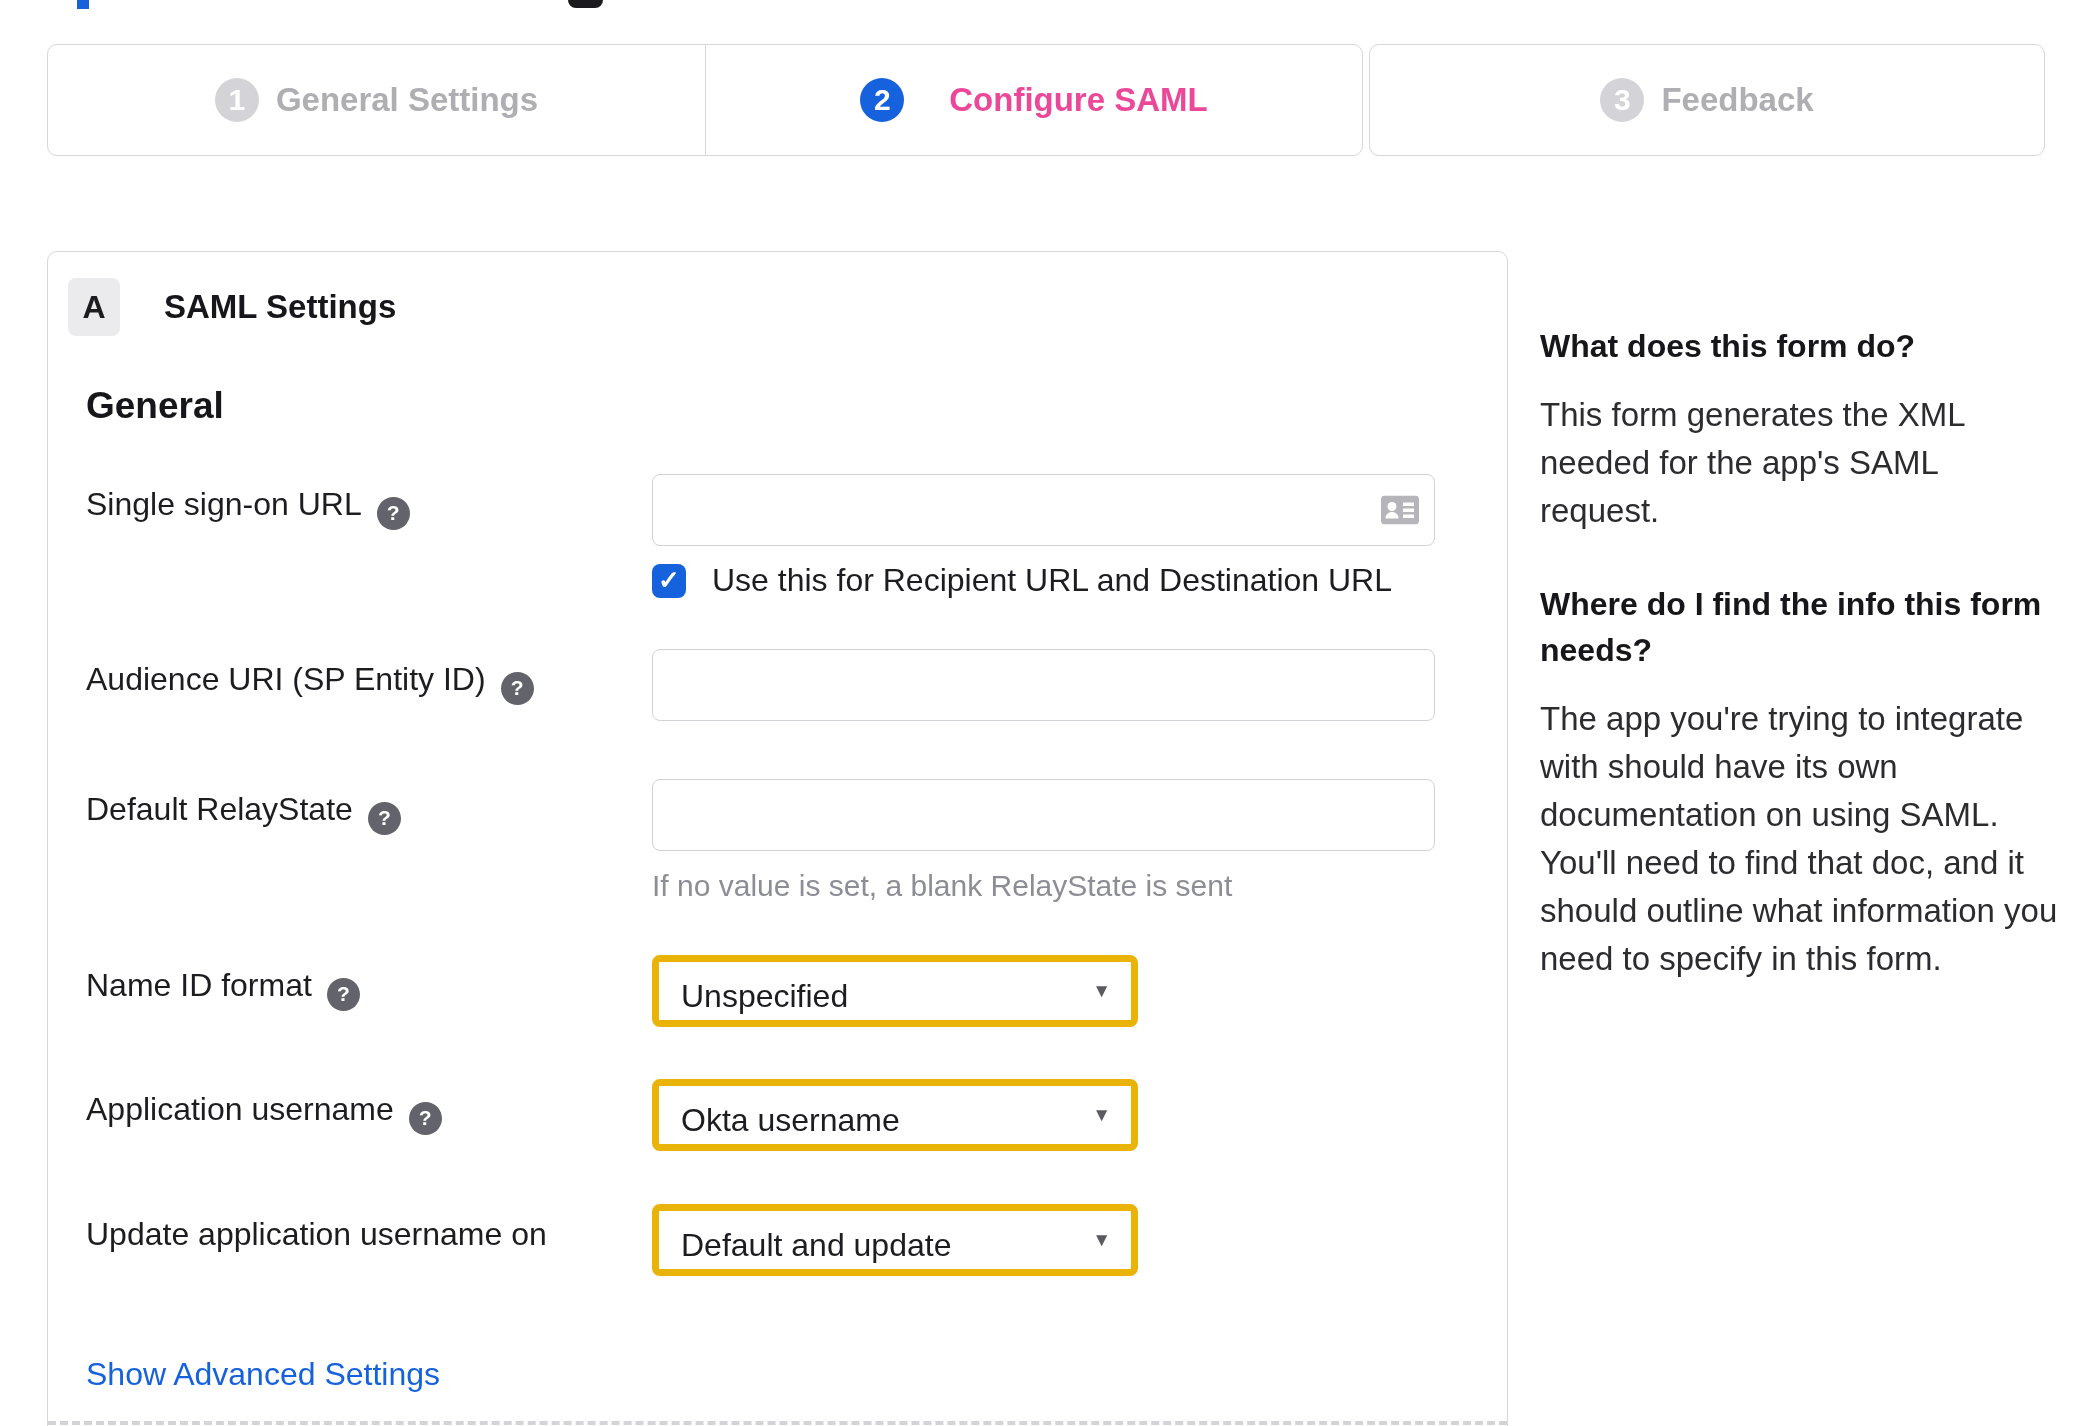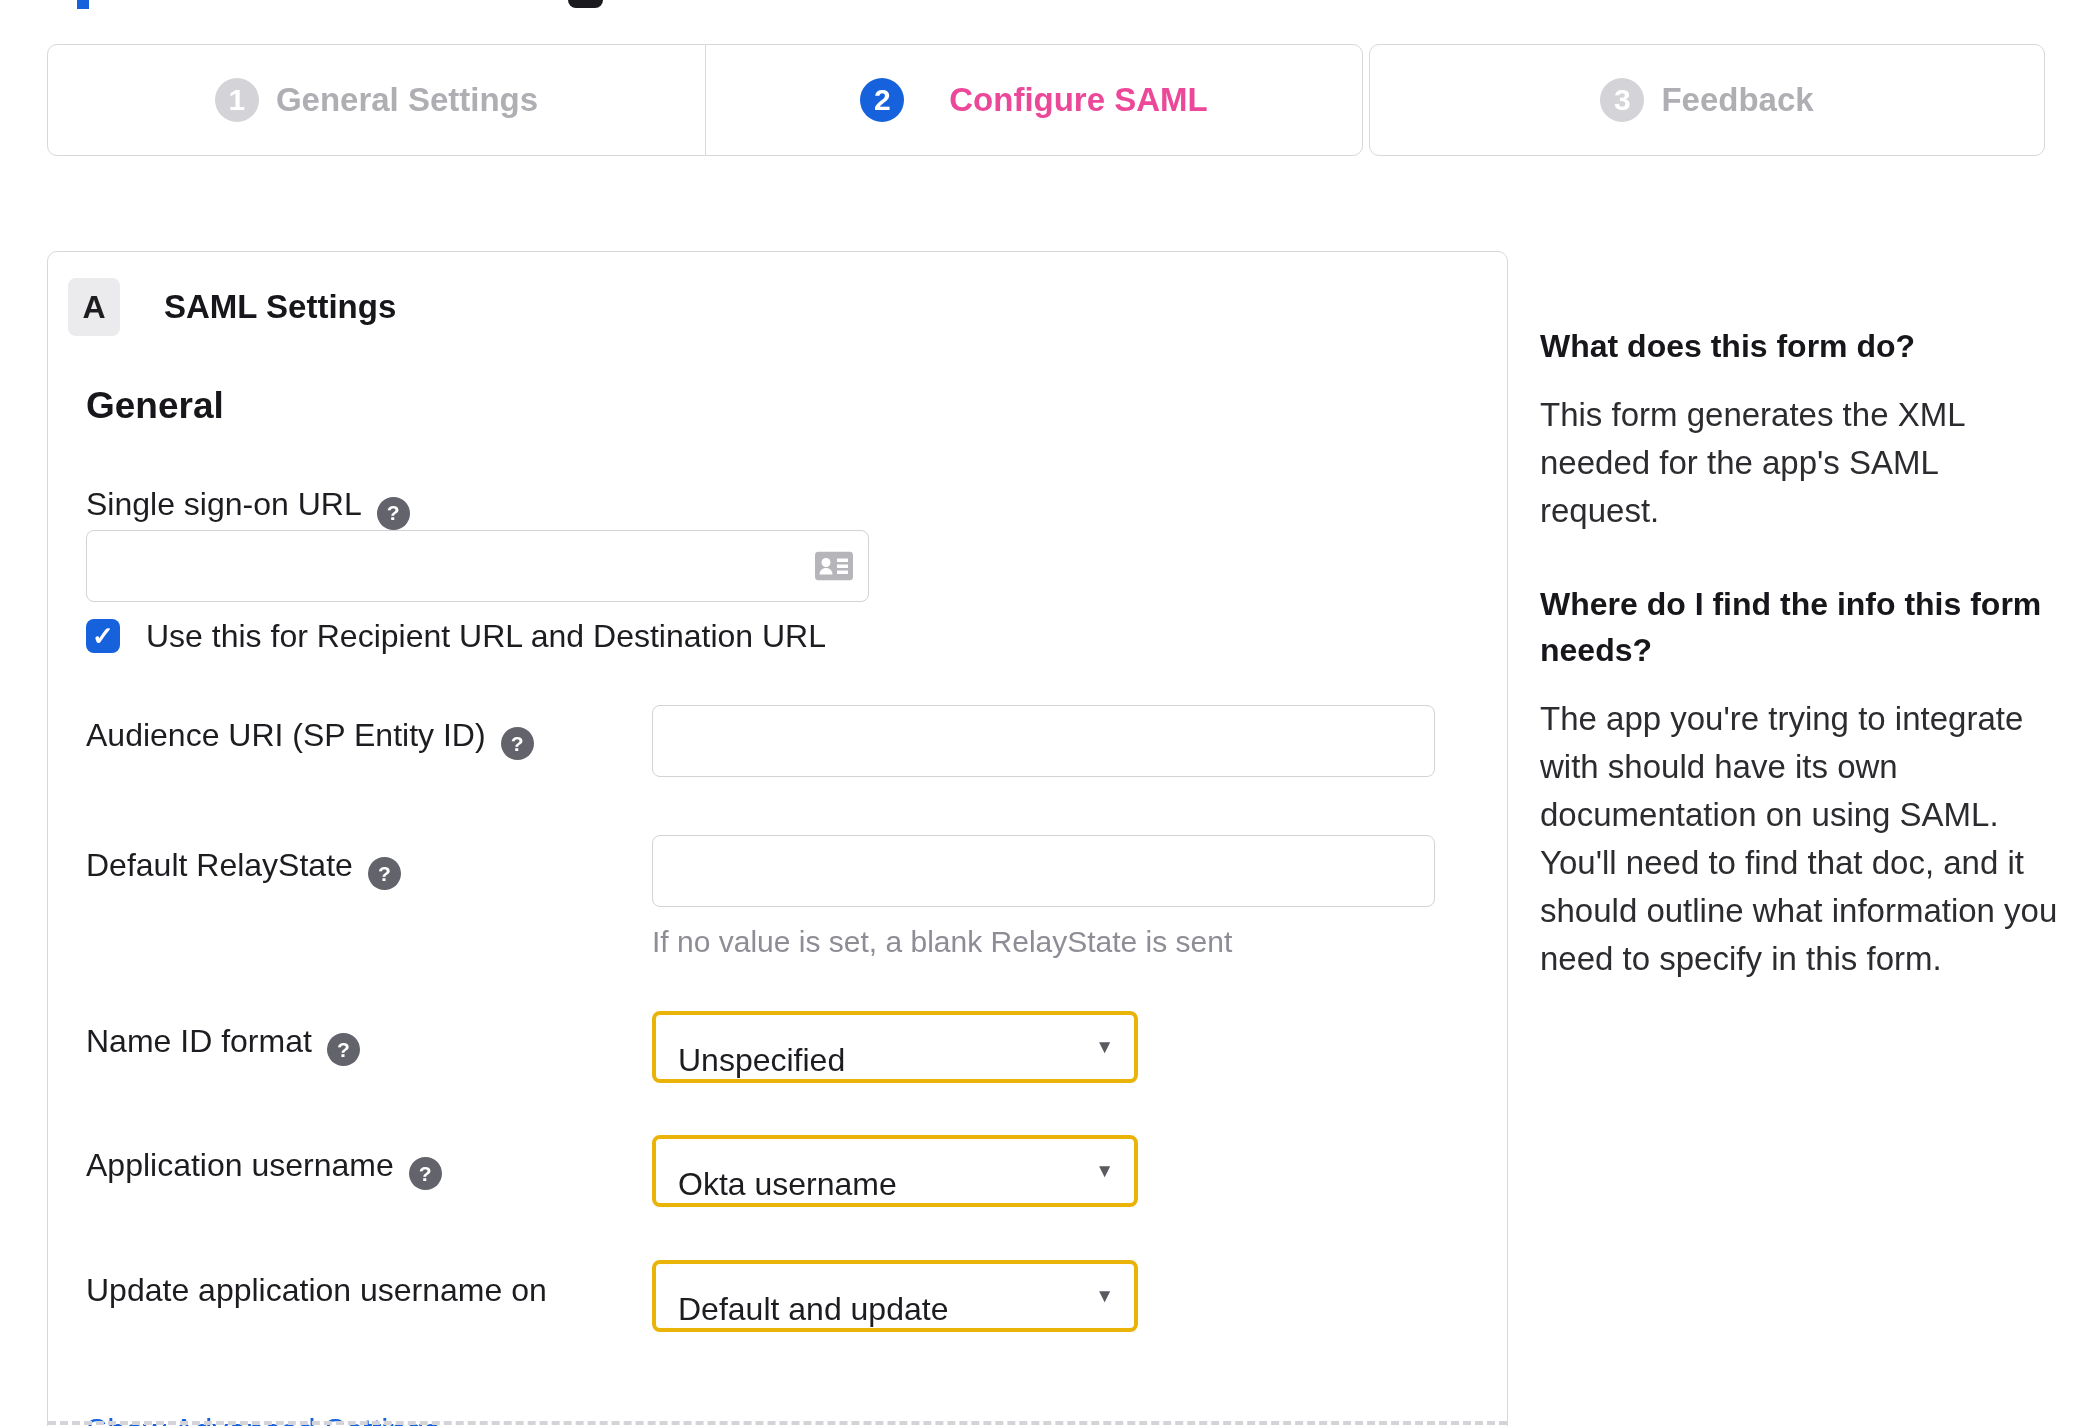"Single sign-on URL ?" .mt-row1 { flex-direction: column -> none }
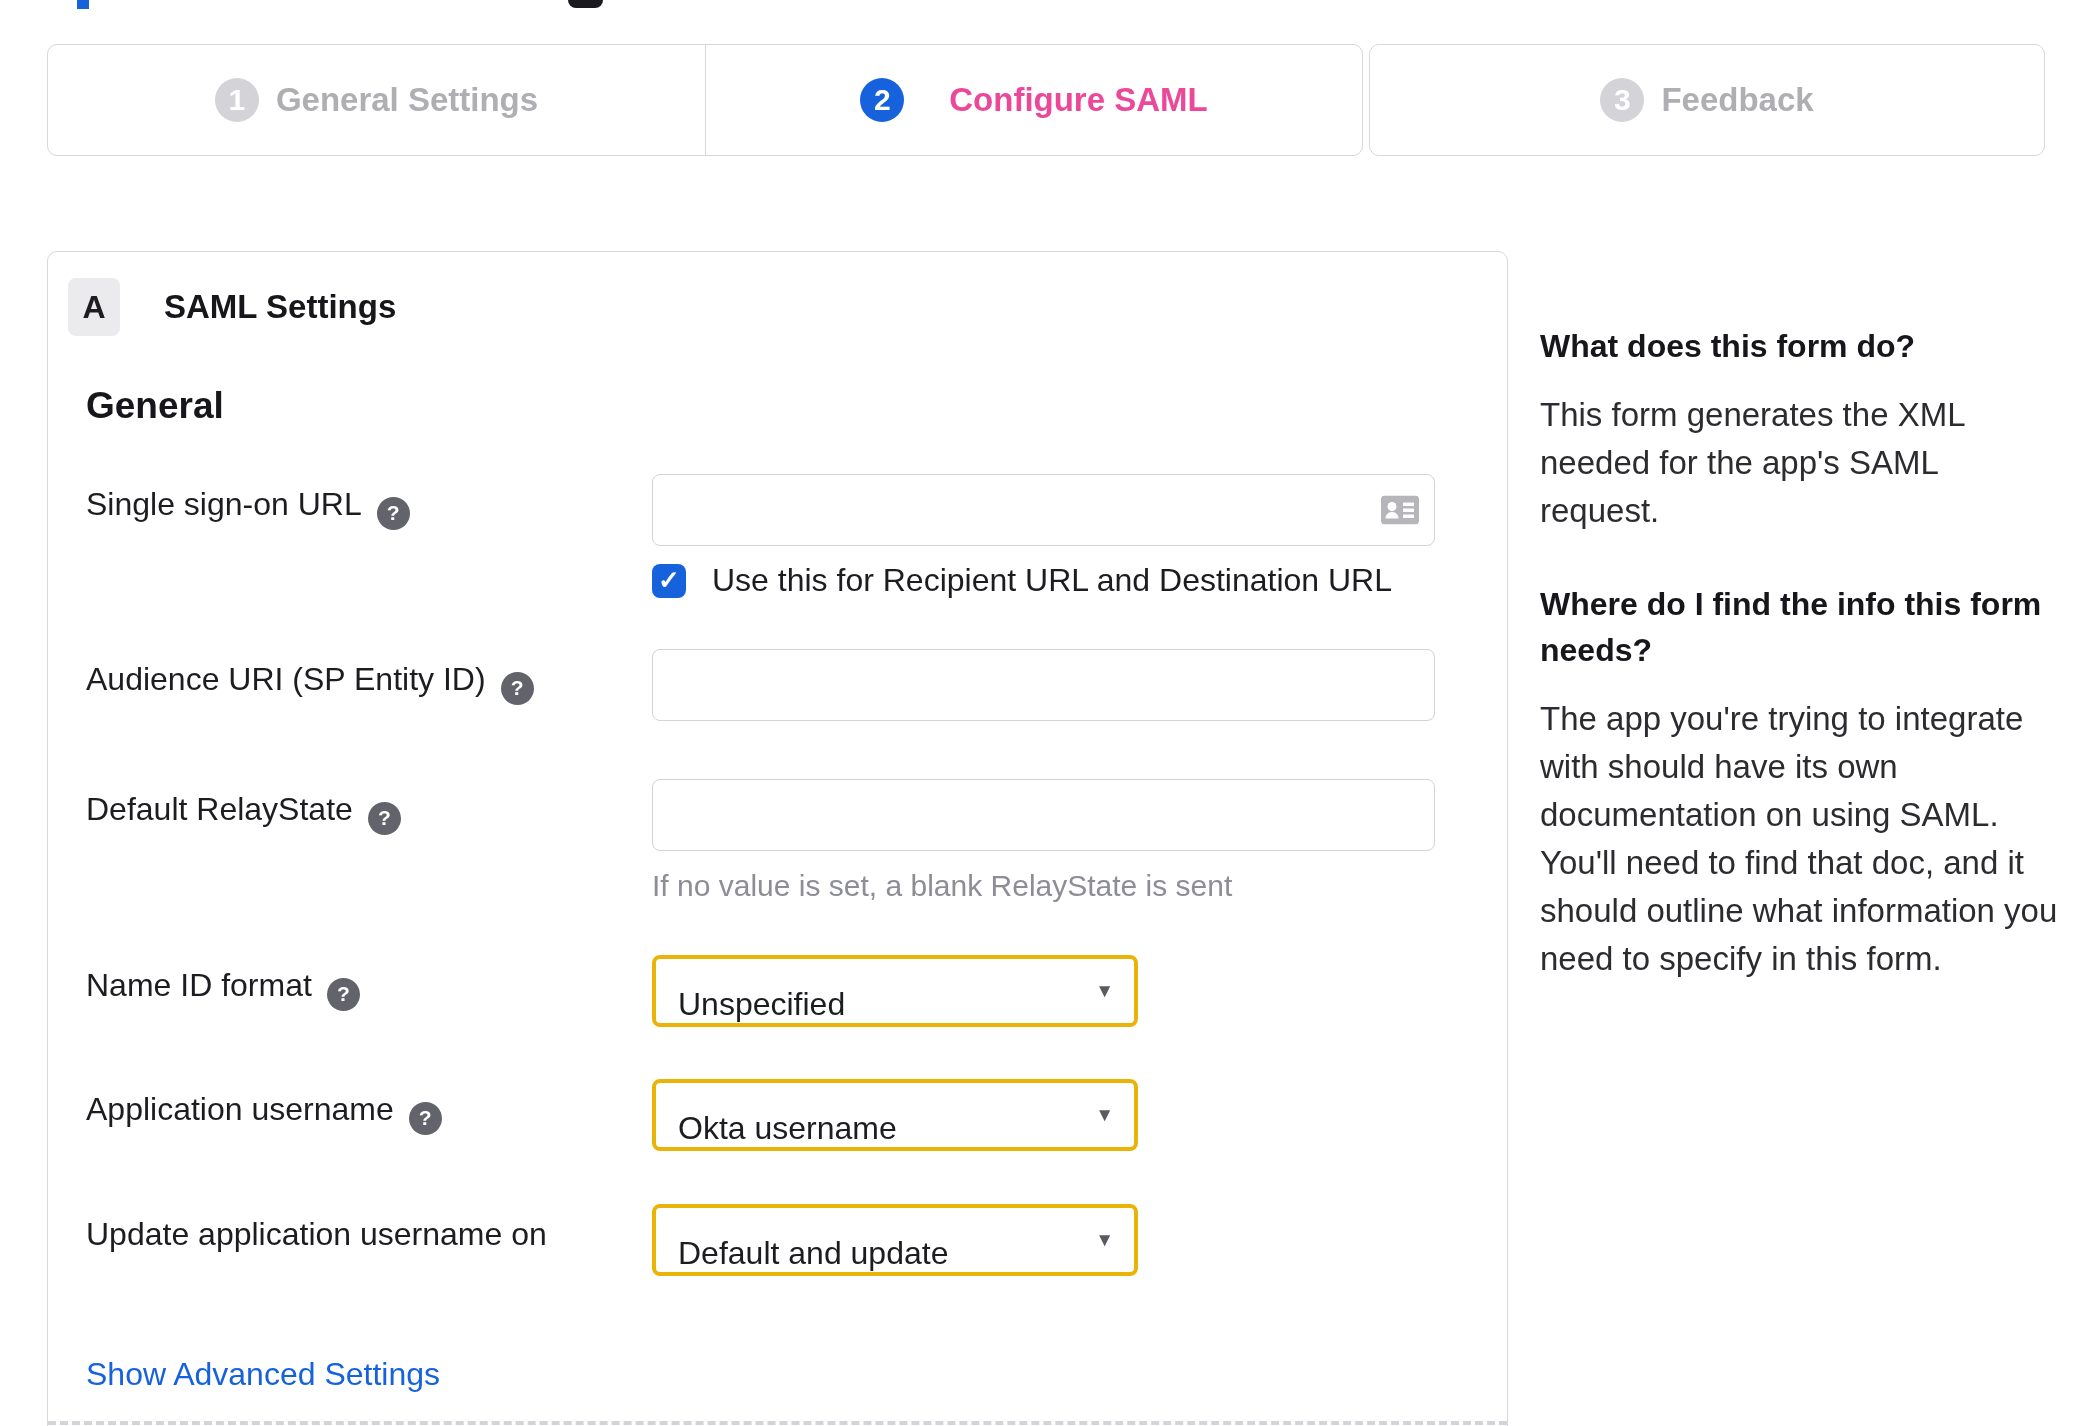"Unspecified" .select { align-items: flex-end -> flex-start; border: 4px solid #eab308 -> 7px solid #eab308; padding: 0 22px -> 16px 22px }
